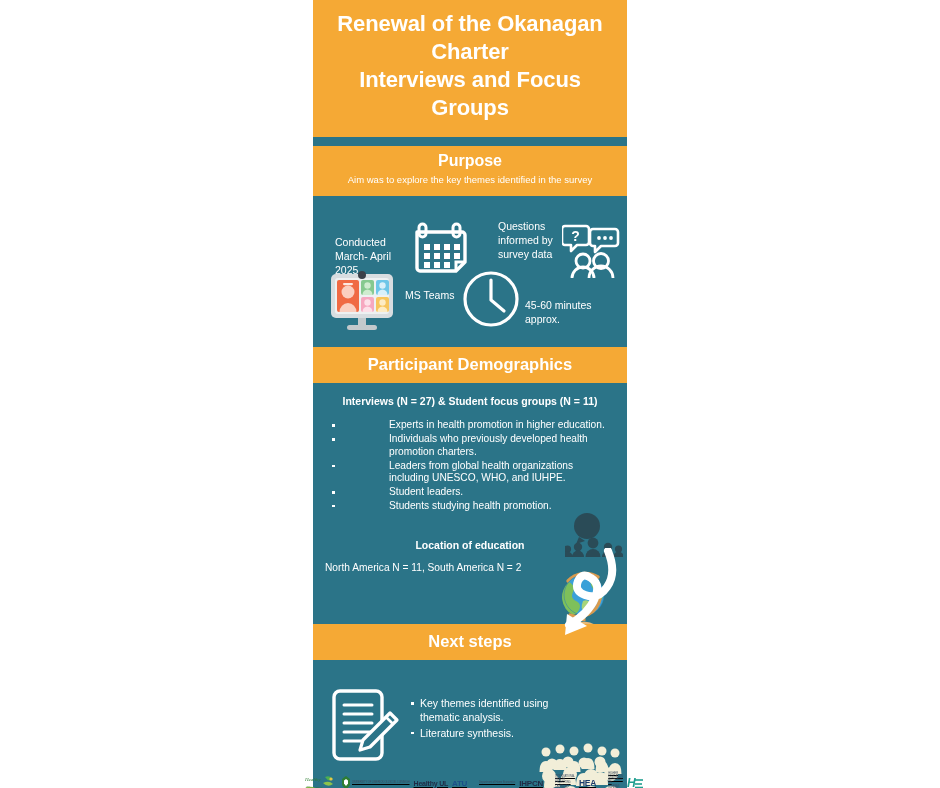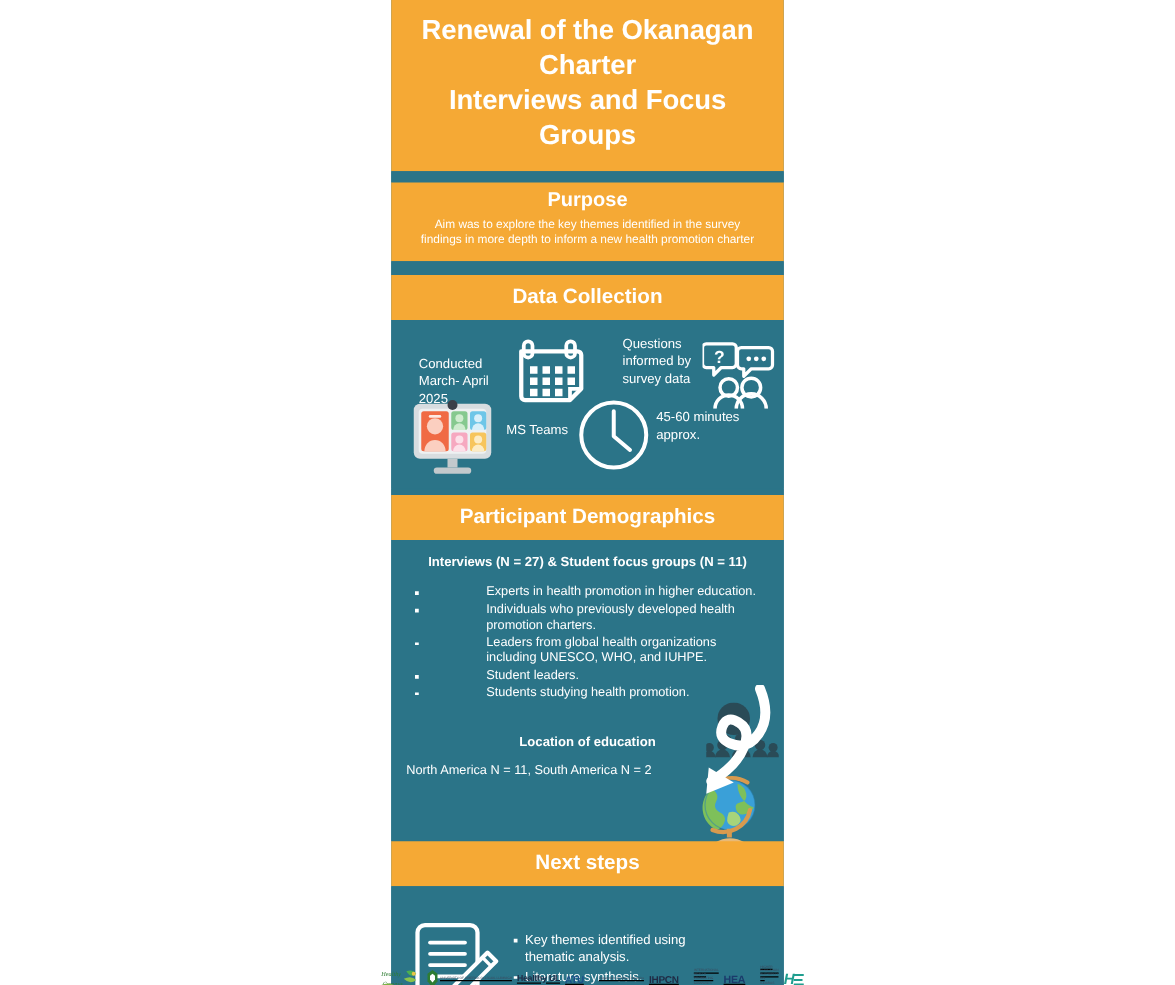"findings in more depth to" div.purpose-text { html: <div>findings in more depth to inform a new health promotion charter</div> -> none }
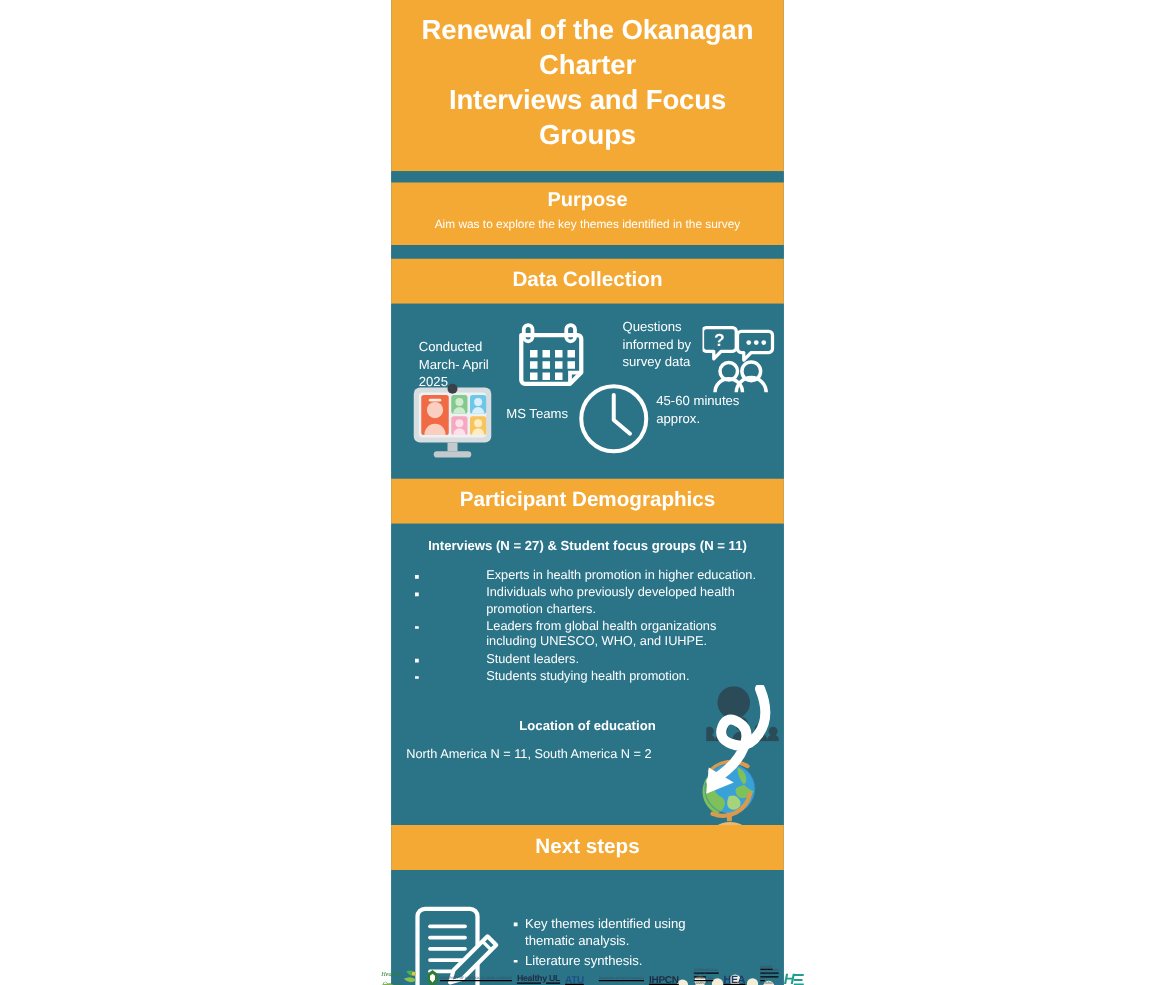"Data Collection" div.band-orange { html: <div>Data Collection</div> -> none }
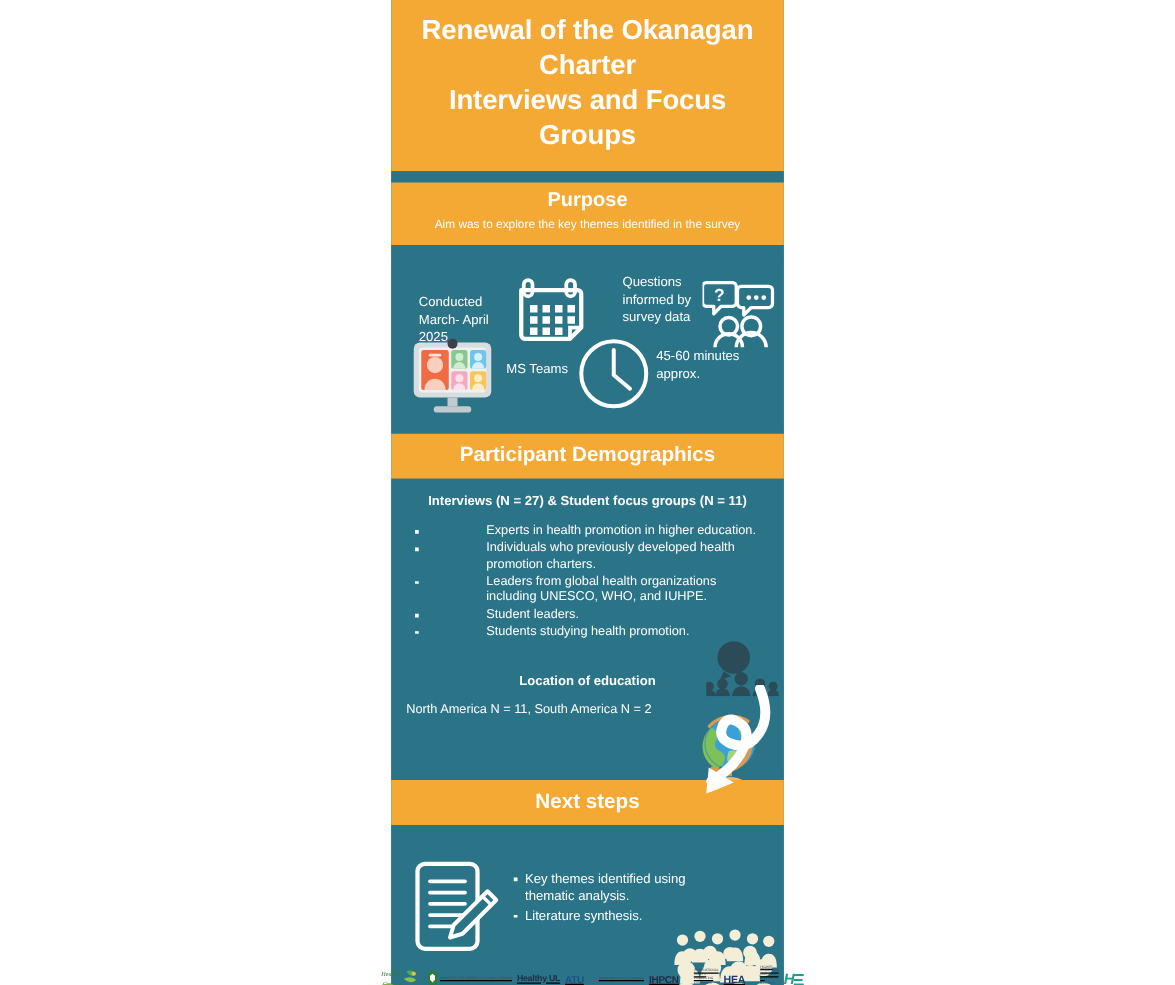"45-60 minutes approx." div.dc-cell { top: 72px -> 92px }
